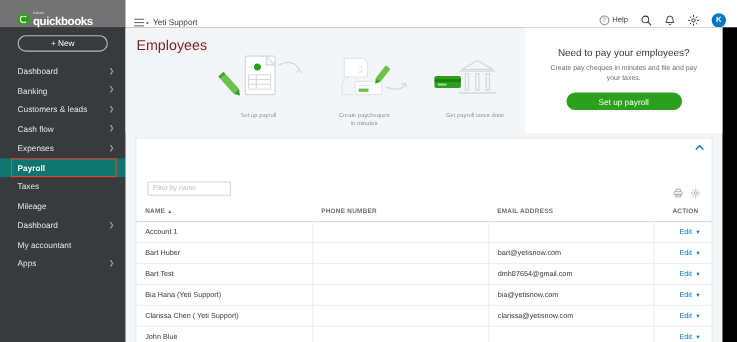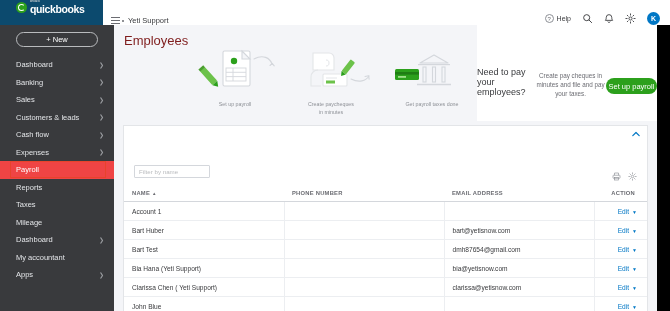"quickbooks" .topbar-left { align-items: flex-start -> flex-end; background: #0c4a6e -> #737373; width: 103px -> 114px }
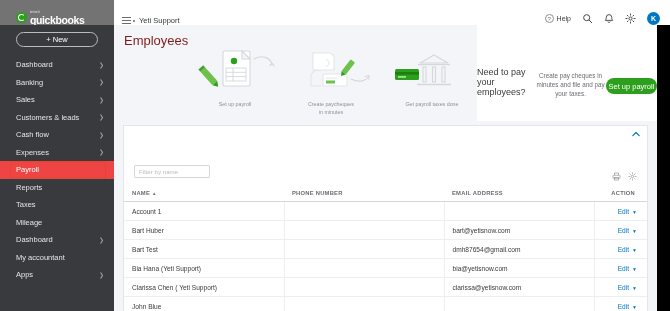"Need to pay your employees?" .promo { flex-direction: row -> column }
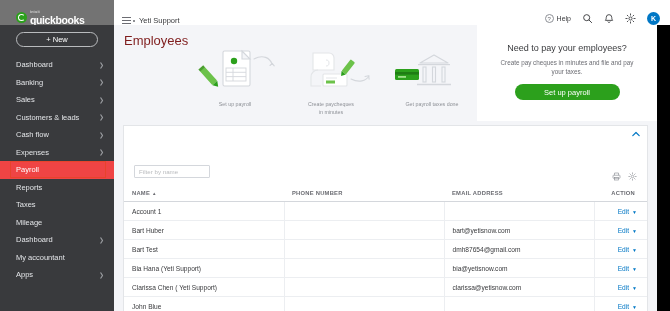"Sales" div.nav-item { html: <div> <span>Sales</span> <span>❯</span> </div> -> none }
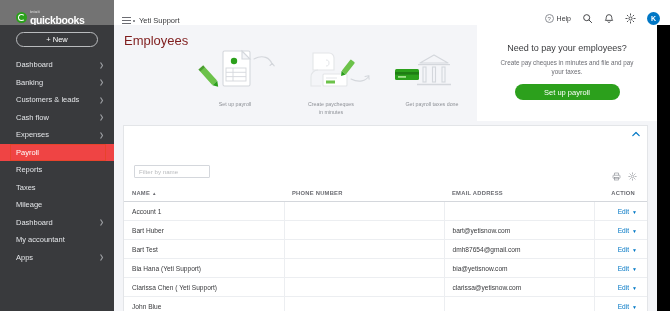"Payroll" .nav-item.active { background: #ef4444 -> #0f766e; font-weight: normal -> bold }
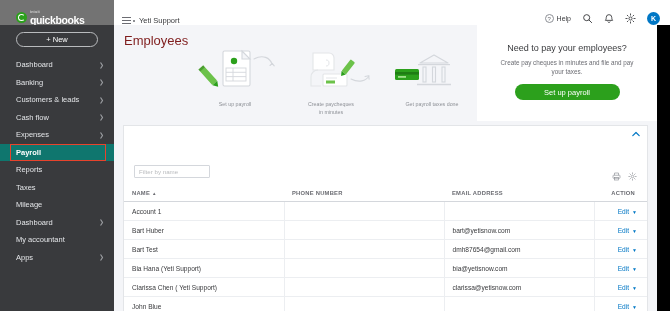"Reports" div.nav-item { html: <div> <span>Reports</span> </div> -> none }
